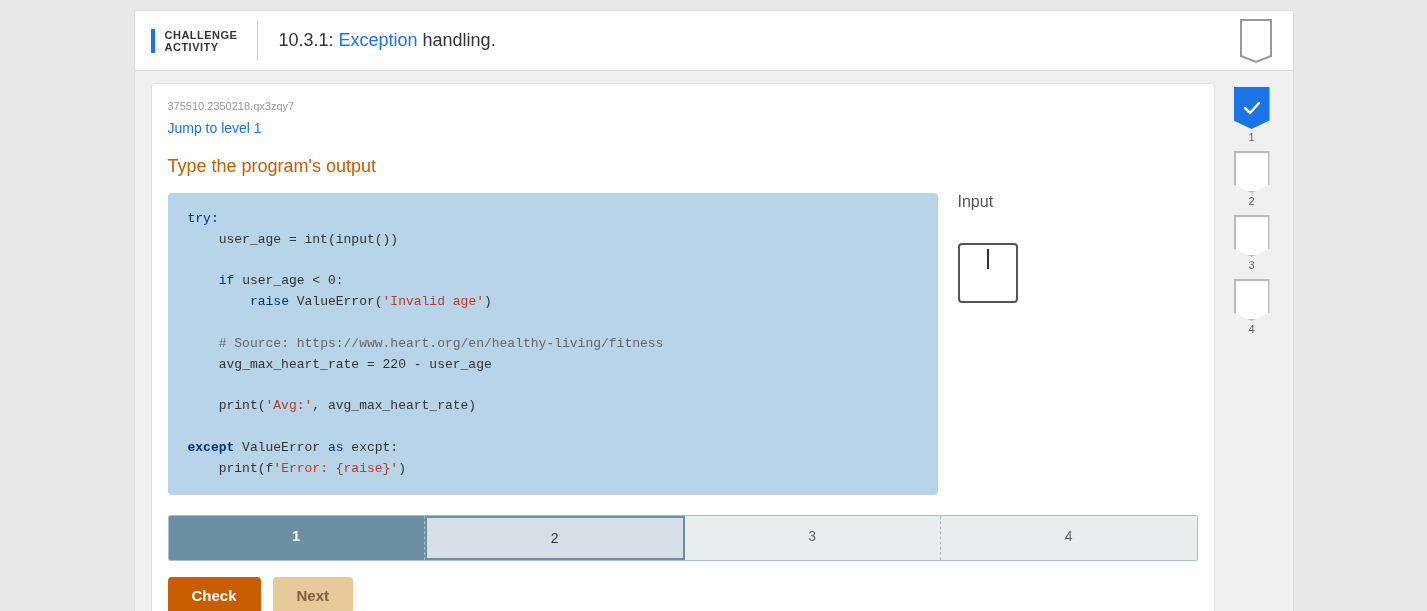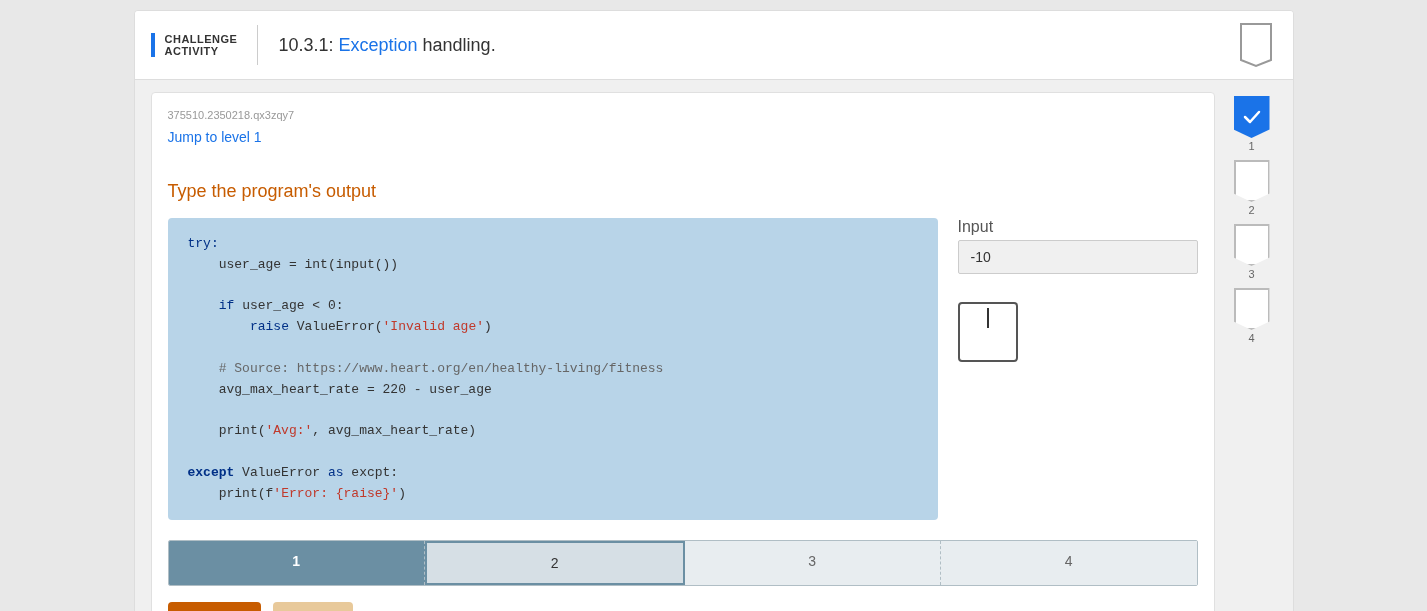"CHALLENGE" .header { height: 69px -> 60px }
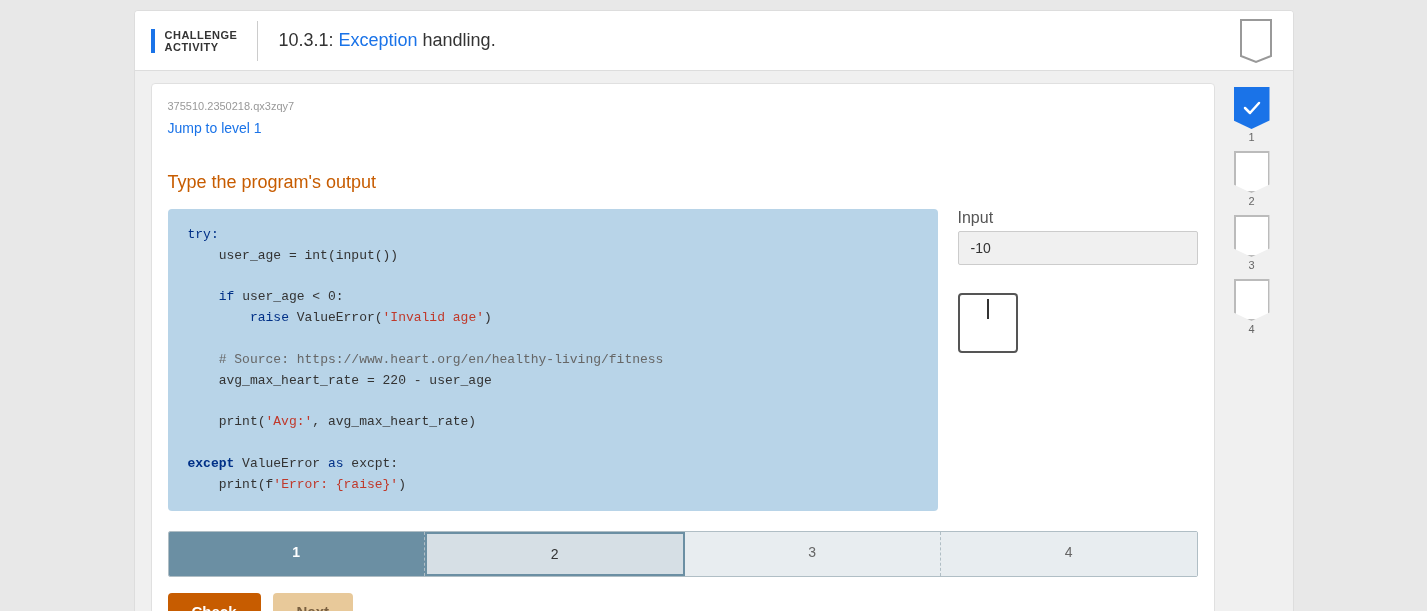"Jump to level 1" .jump-link { margin-bottom: 24px -> 8px }
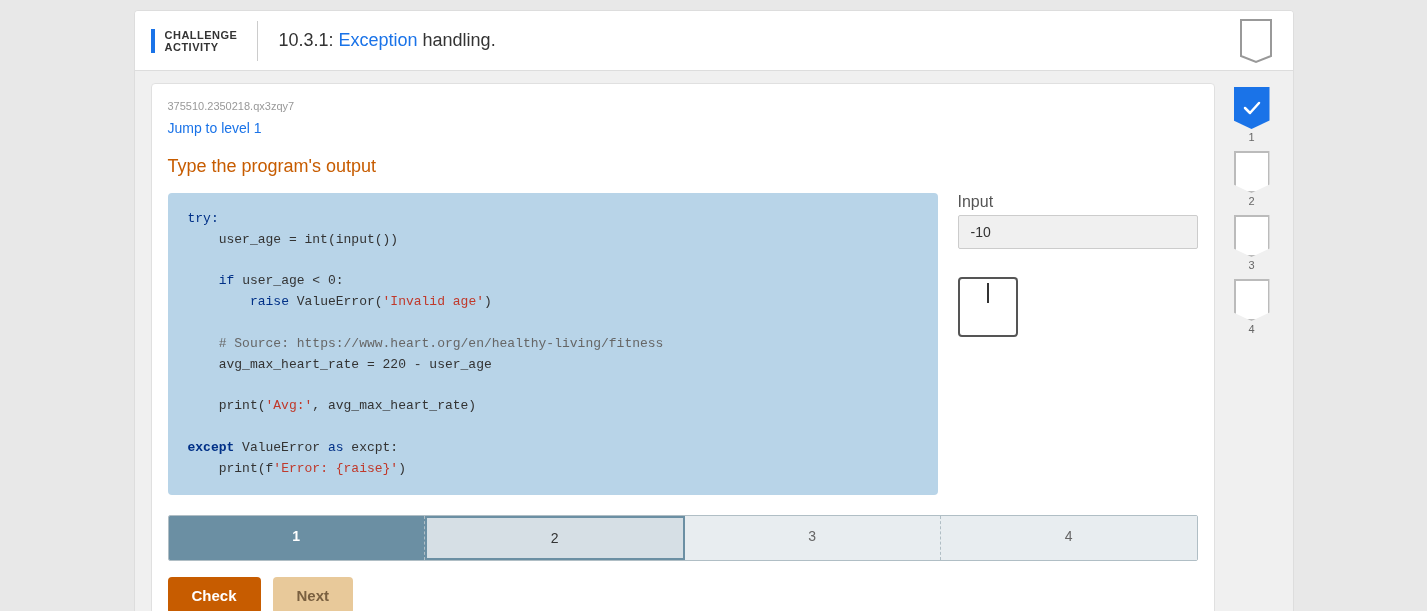"-10" input.io-input { html: <input> -> none }
